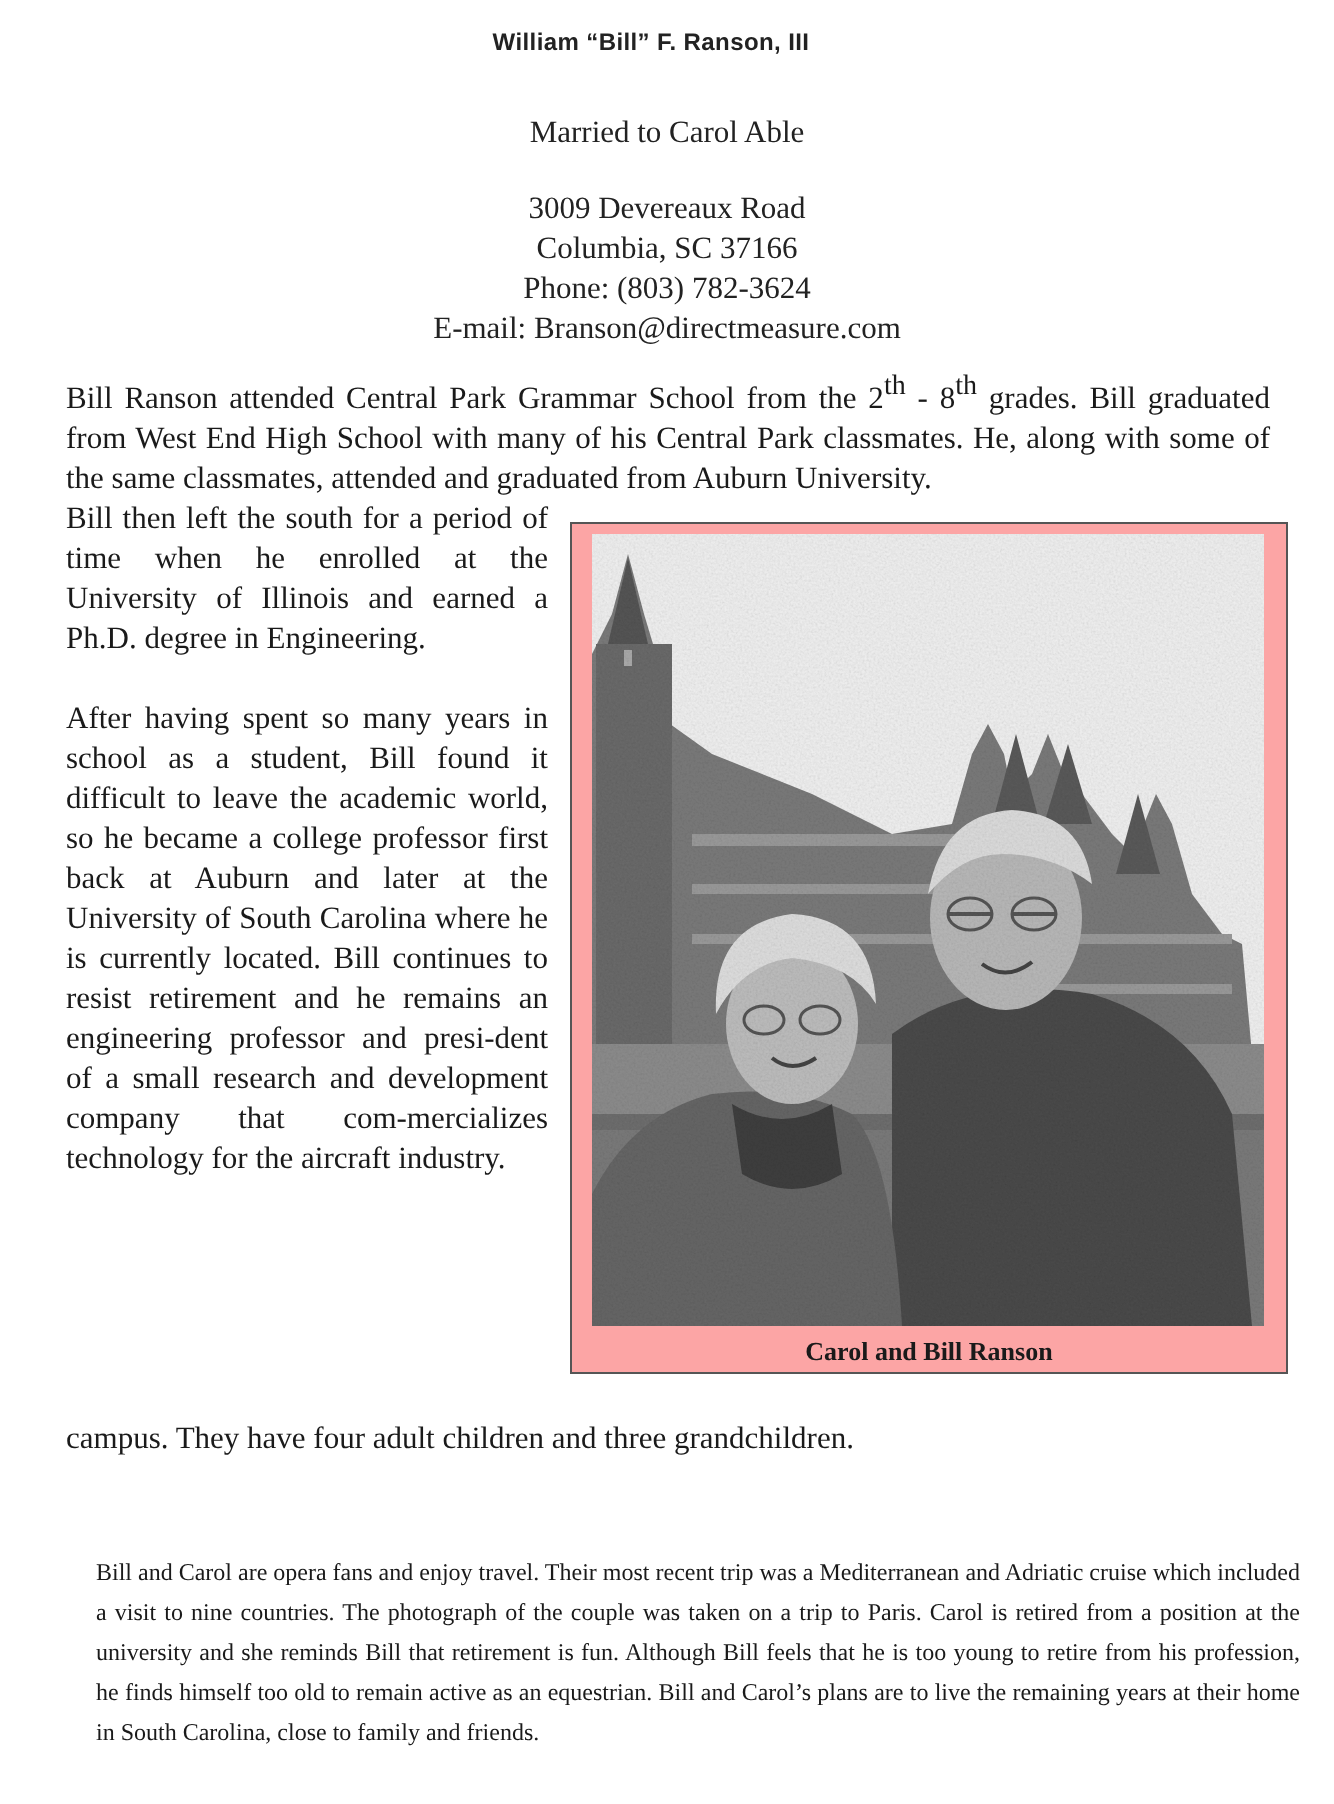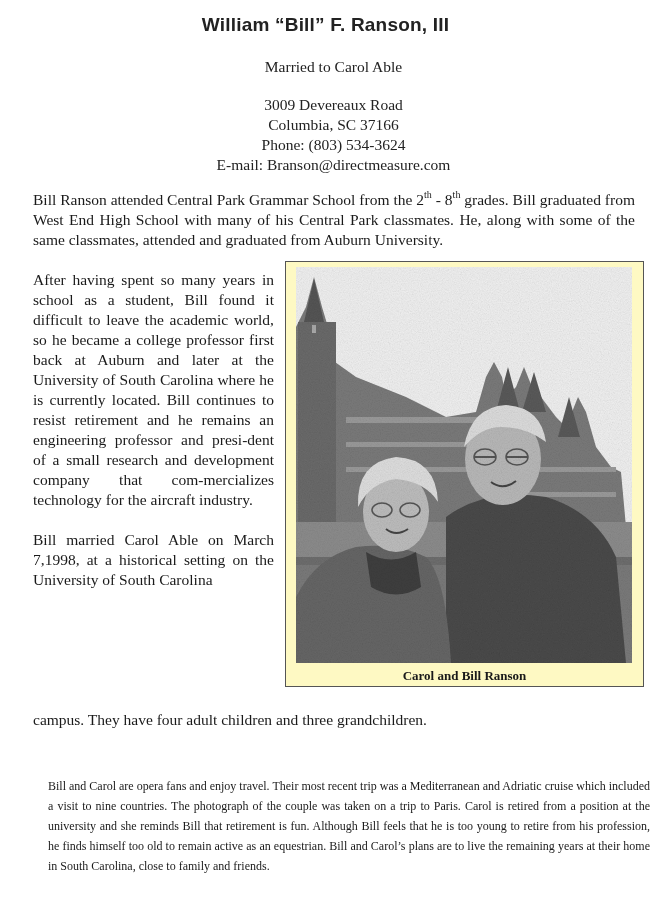"William “Bill” F. Ranson, III" #title { font-size: 19px -> 12px }
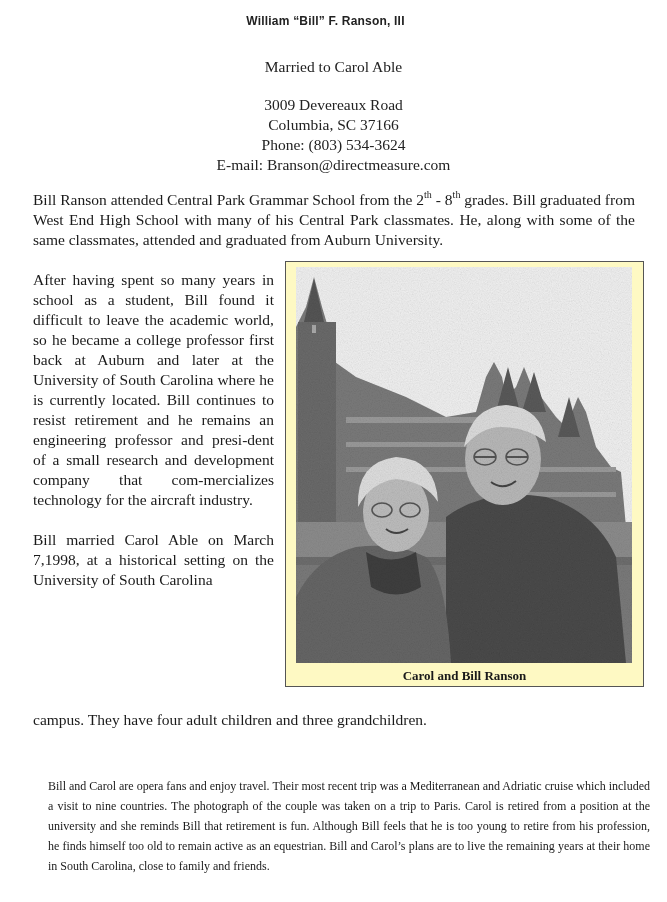"Phone: (803) 534-3624" div.hline { text: 534-3624 -> 782-3624 }
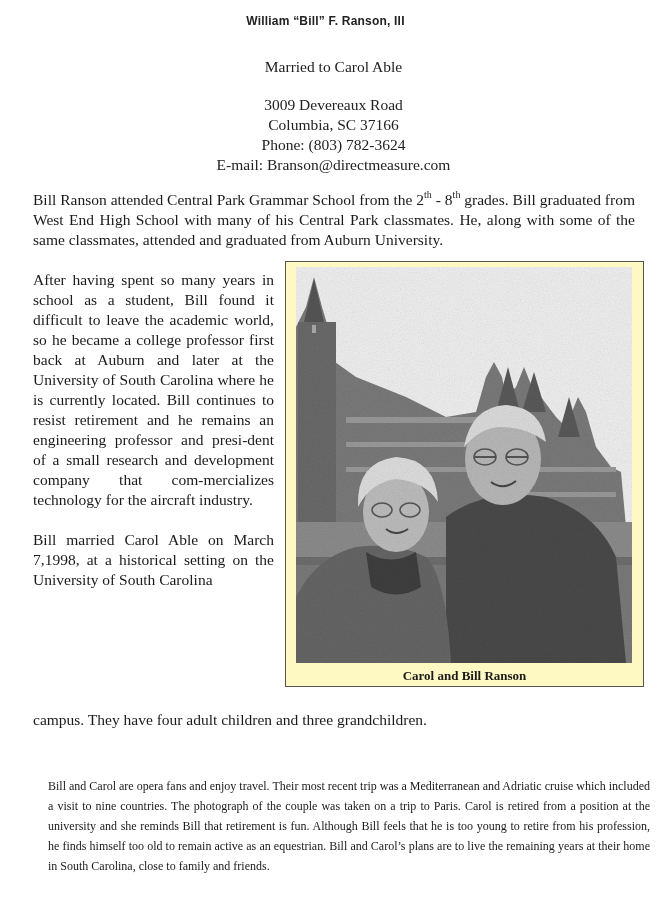"th" #intro sup { font-size: 10px -> 14px }
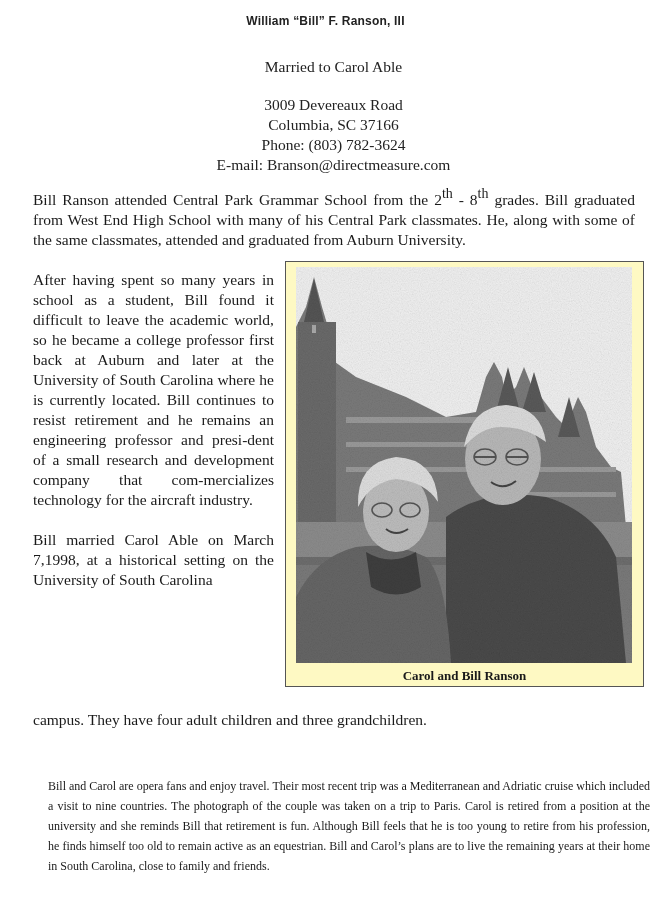"Bill then left the south" p { html: none -> <p>Bill then left the south for a period of time when he enrolled at the University of Illinois and earned a Ph.D. degree in Engineering.</p> }
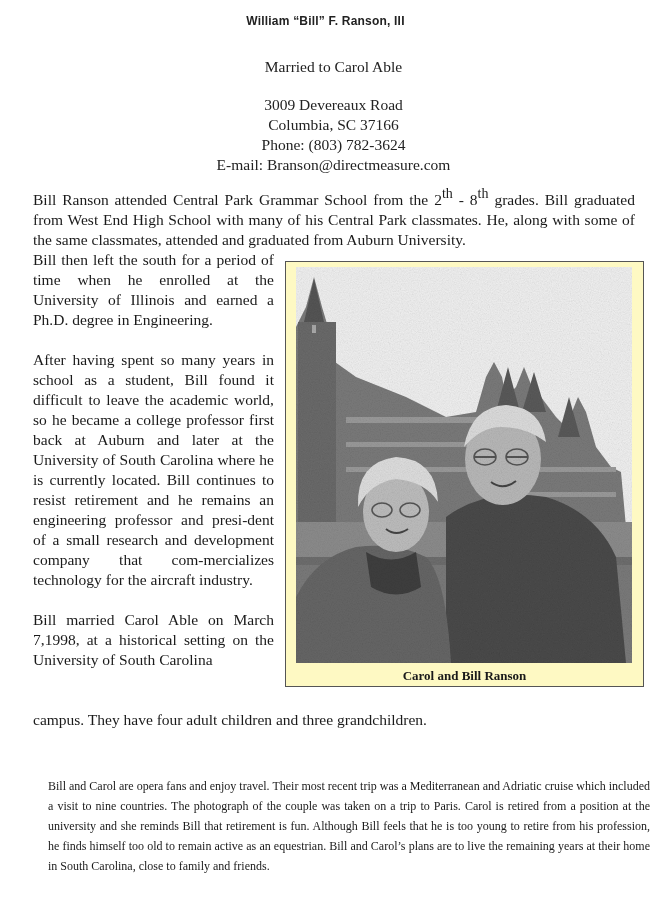"Bill married Carol Able on" p { html: <p>Bill married Carol Able on March 7,1998, at a historical setting on the University of South Carolina</p> -> none }
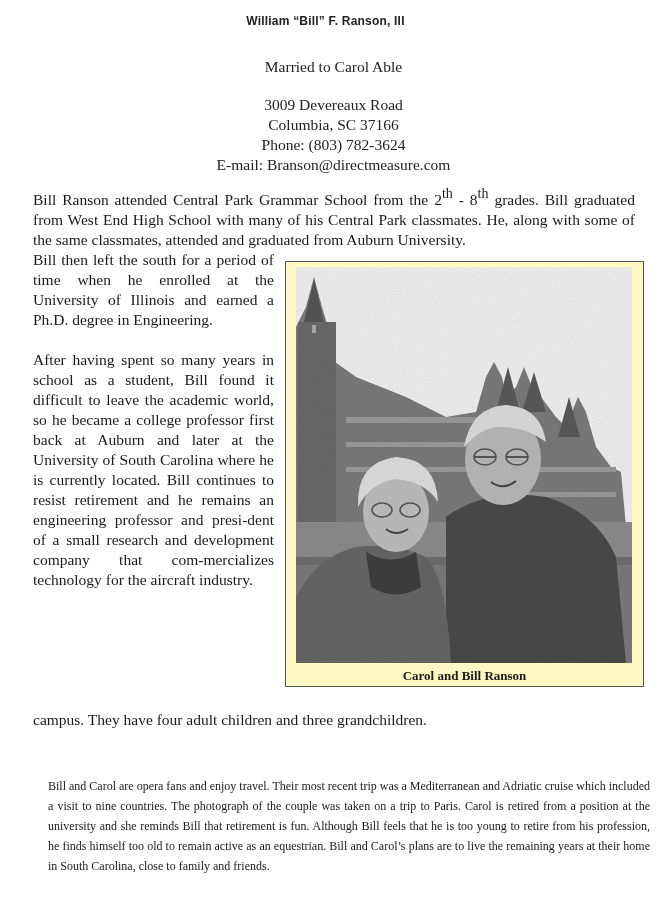"Carol and Bill Ranson" #photo-frame { background: #fef9c3 -> #fca5a5 }
